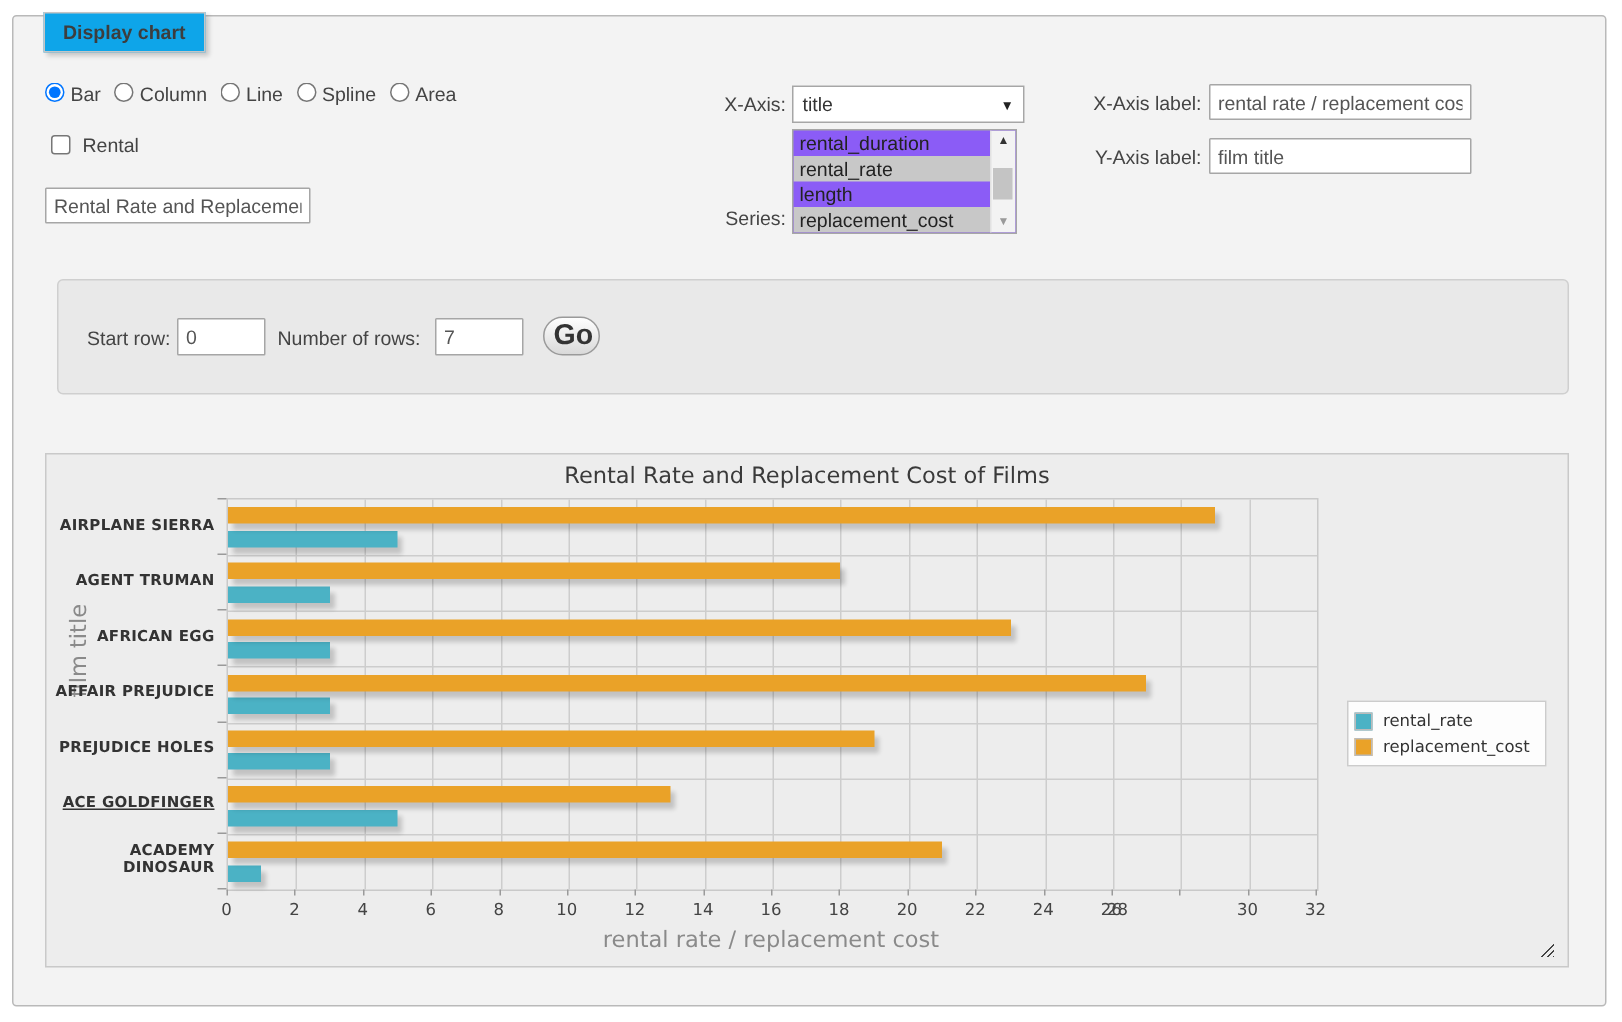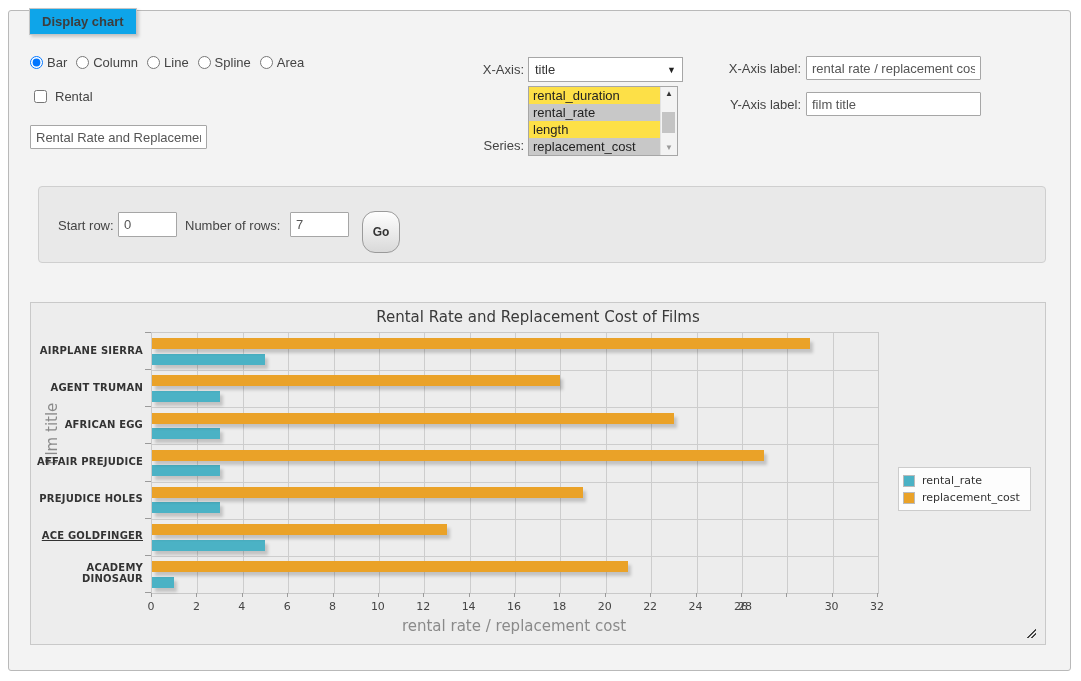"Bar" .radio-item { align-items: center -> flex-start }
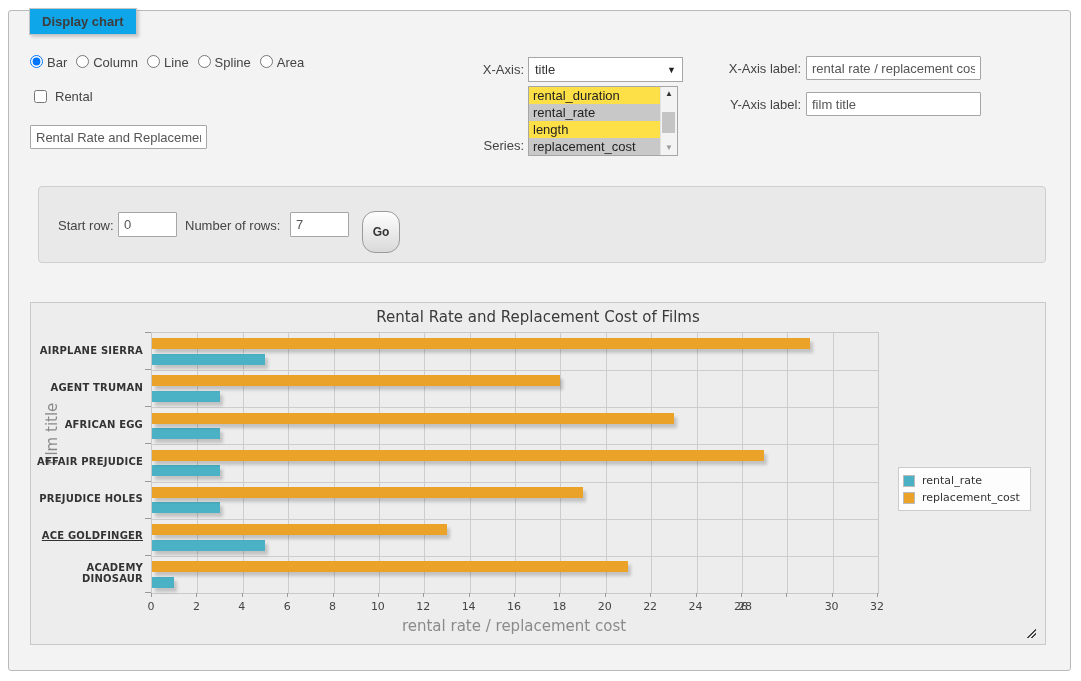"rental_duration" .list-box { background: #fde047 -> #8b5cf6 }
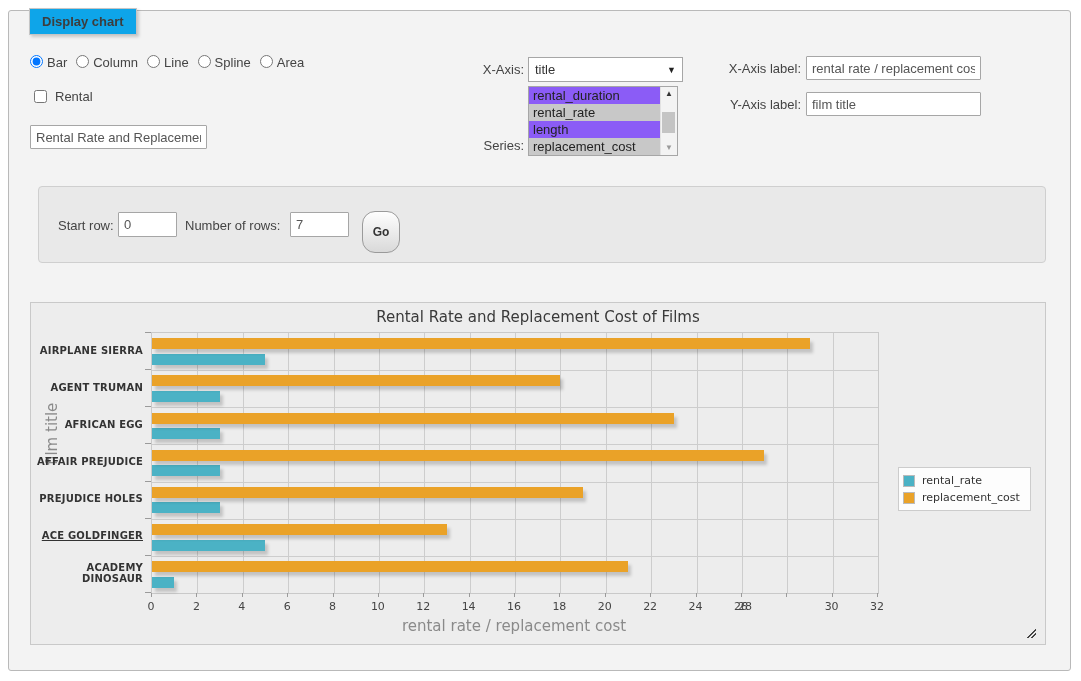"Go" .go-btn { font-size: 12px -> 19px; height: 42px -> 26px }
